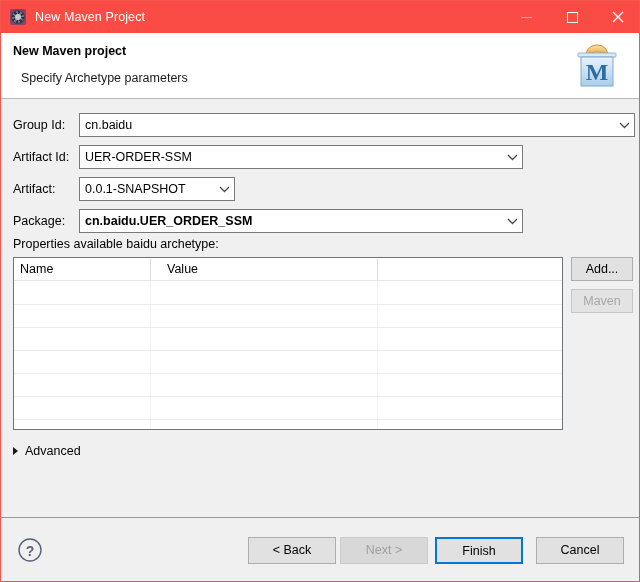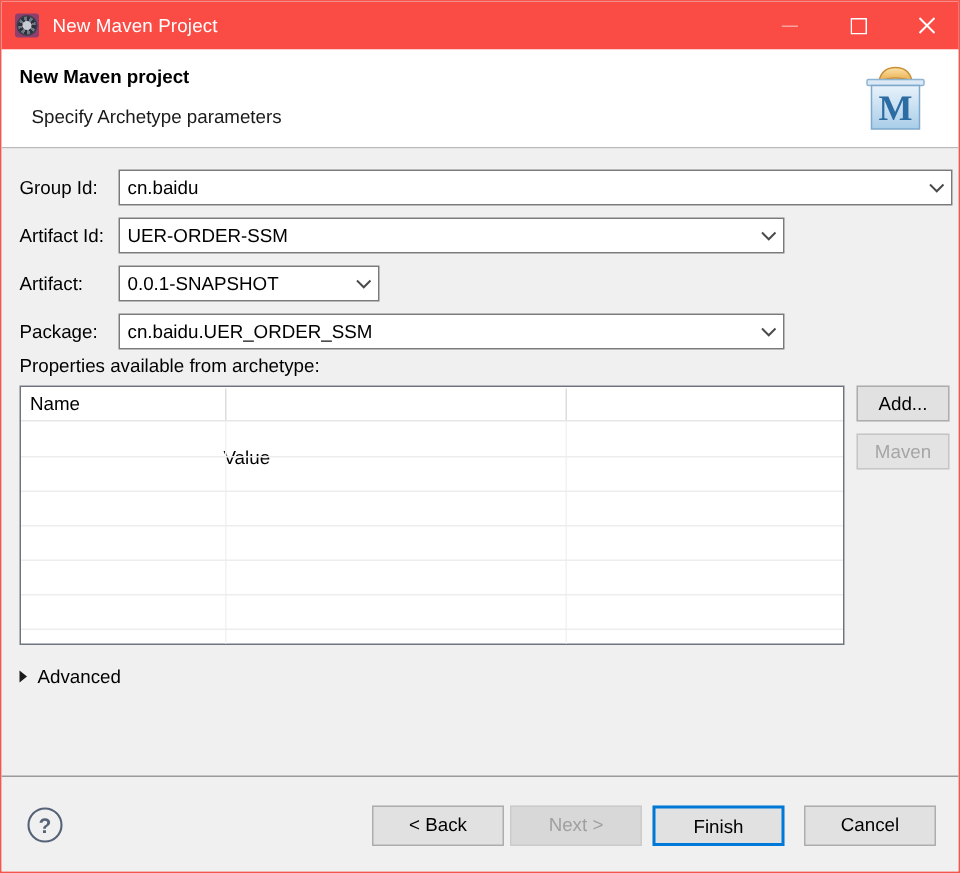"0.0.1-SNAPSHOT" div.combo { width: 174px -> 156px }
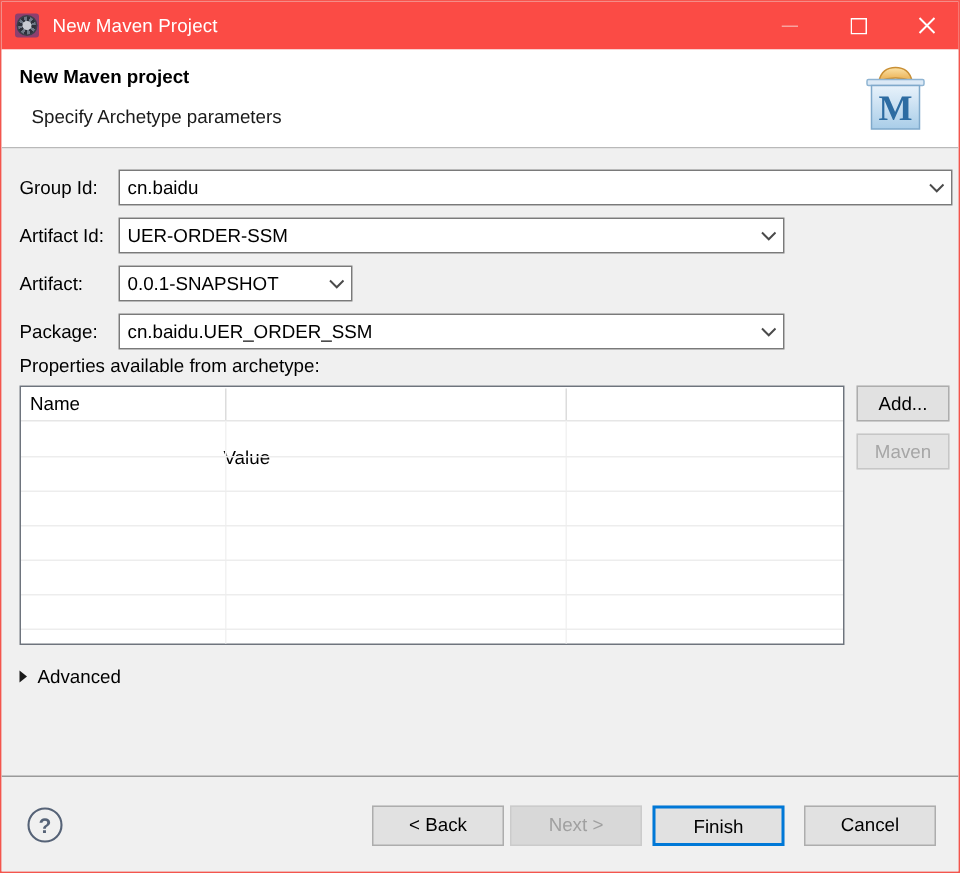"cn.baidu.UER_ORDER_SSM" div.combo { font-weight: none -> bold }
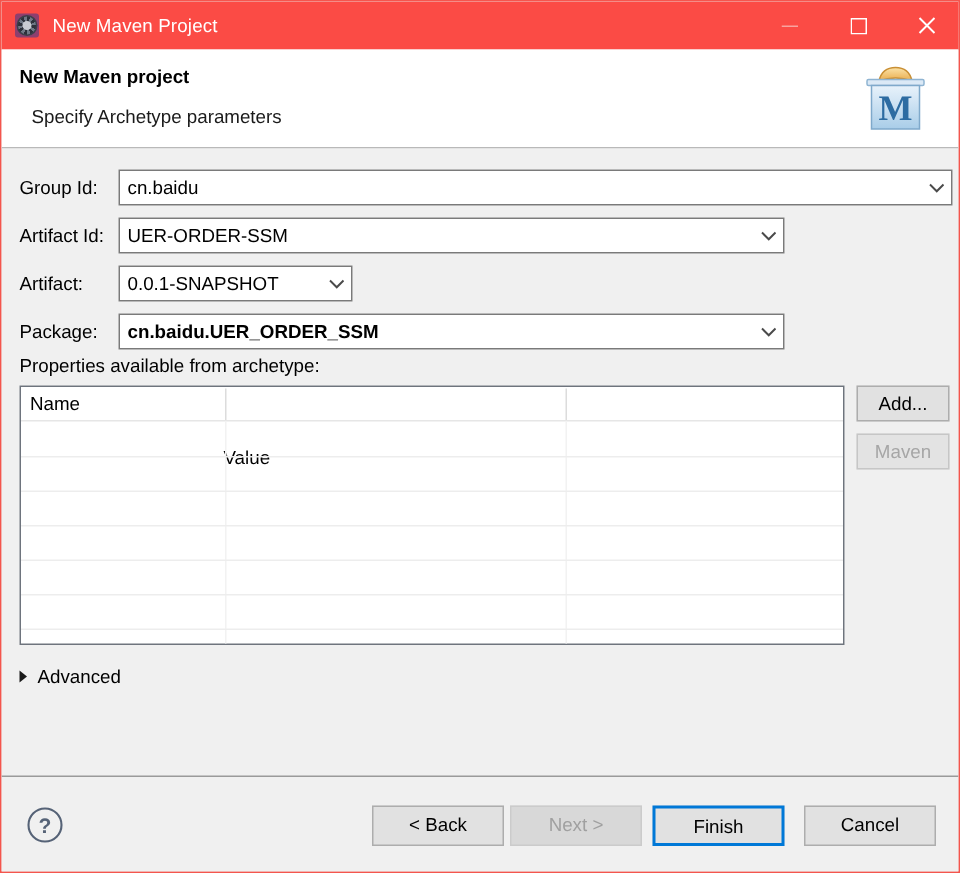"Properties available from archetype:" div.section-label { text: from -> baidu }
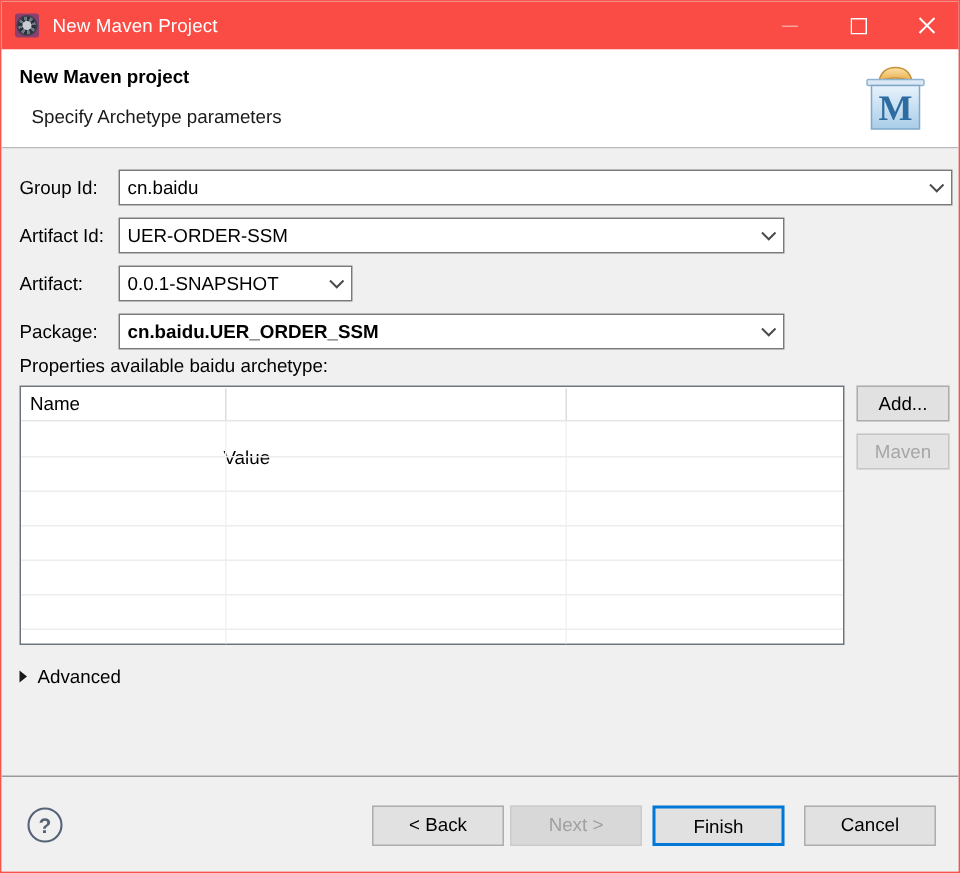"Value" div.th { left: 129px -> 147px; margin-top: 36px -> none }
